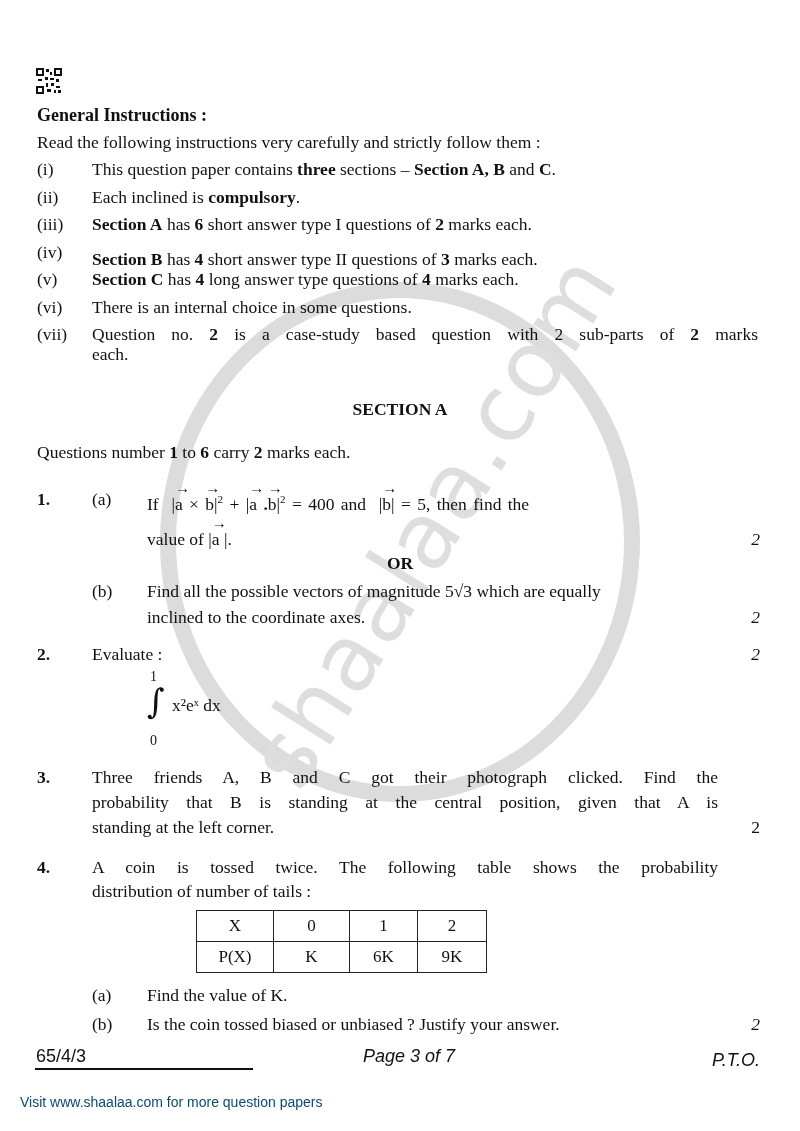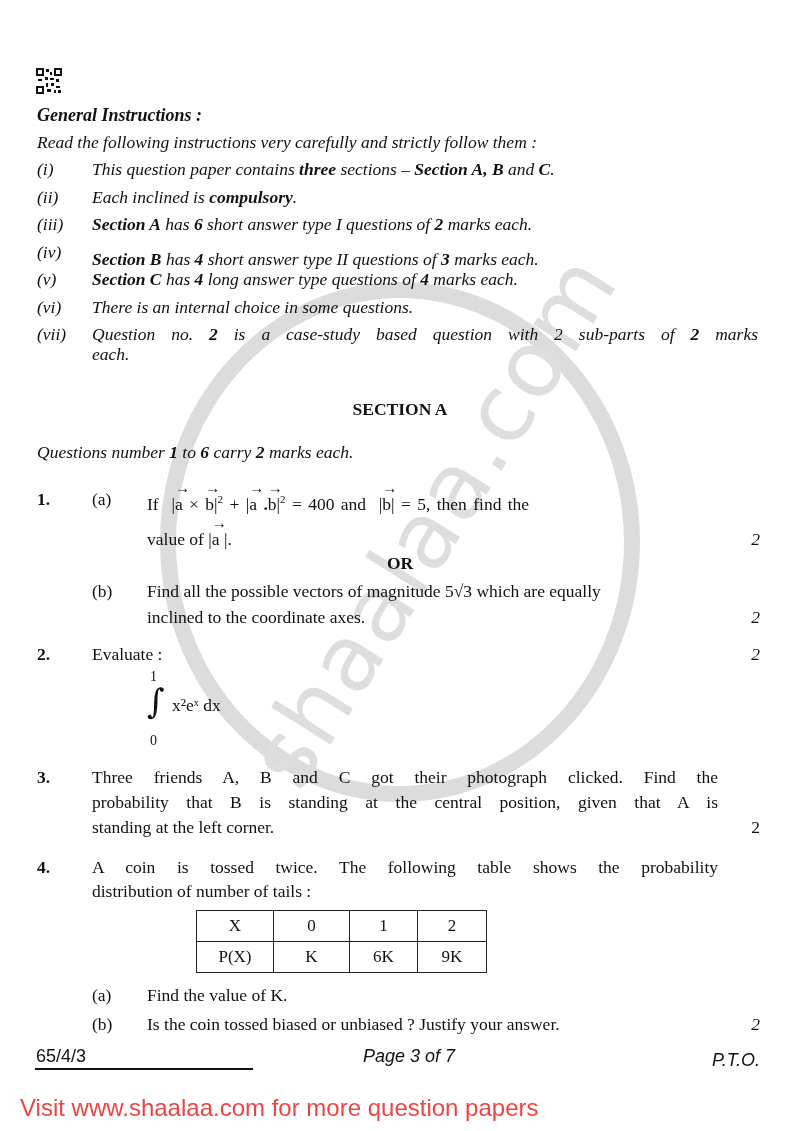"General Instructions :" .it { font-style: italic -> none }
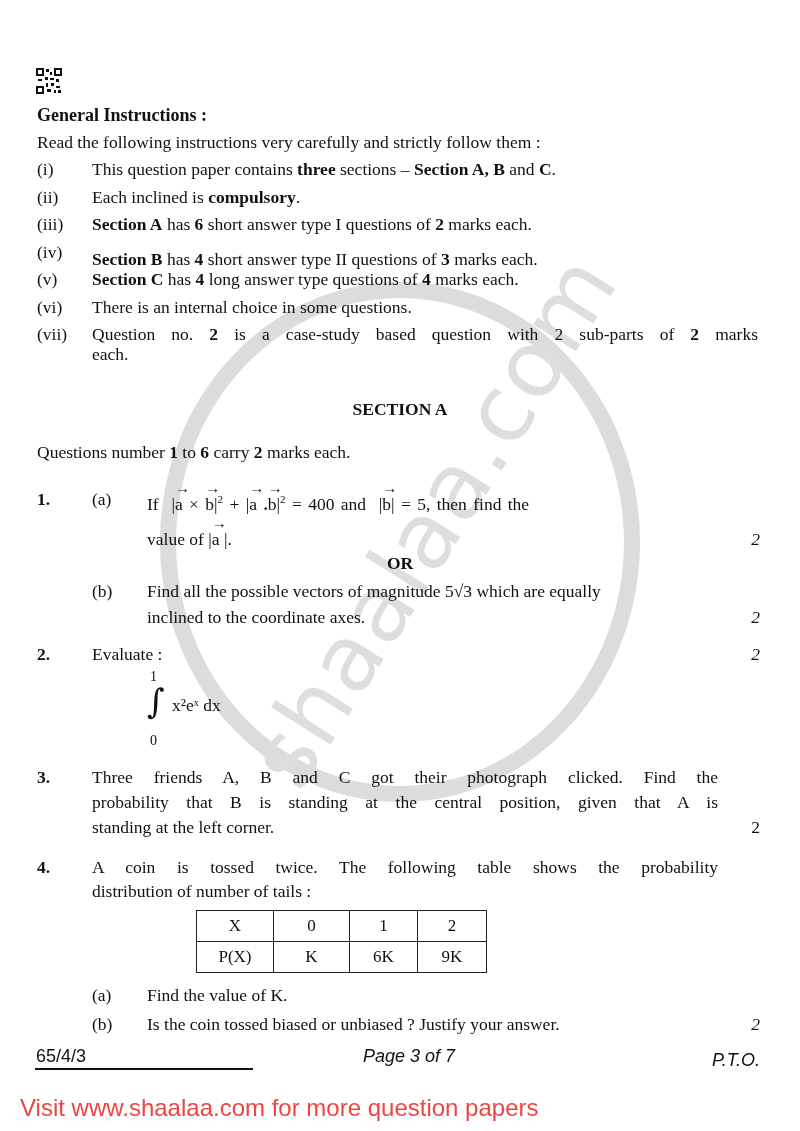"Visit www.shaalaa.com for more question" .visit { color: #ef4444 -> #0c4a6e; font-size: 24px -> 14px }
